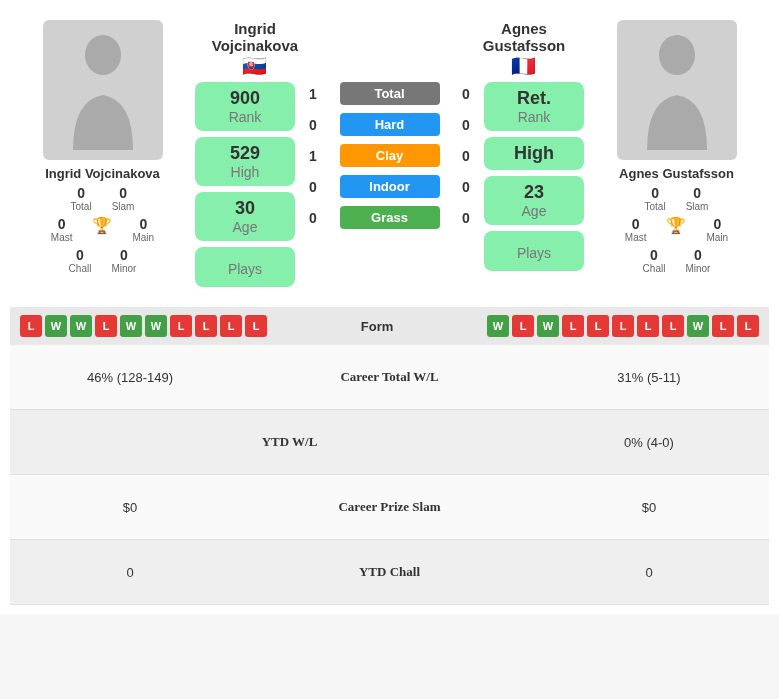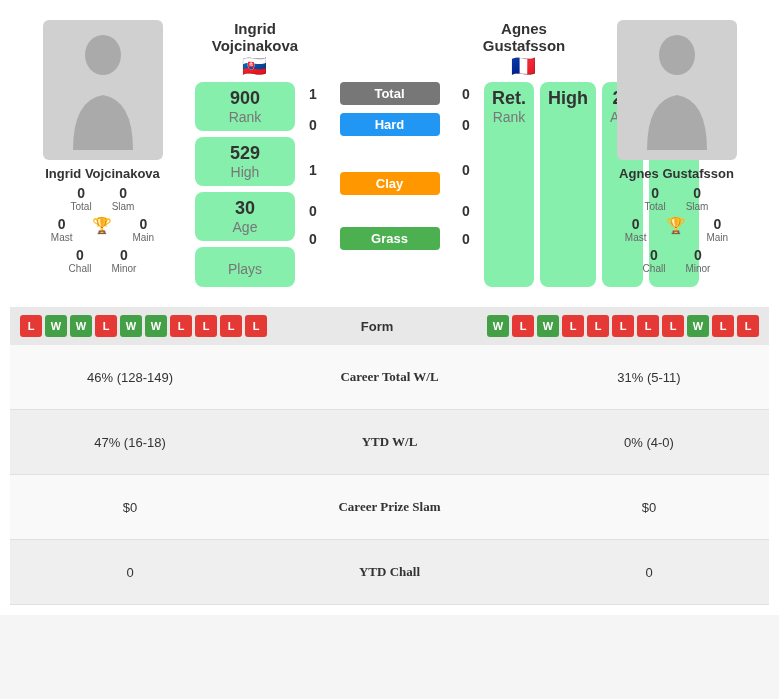"Ret." .right-stats-col { flex-direction: row -> column }
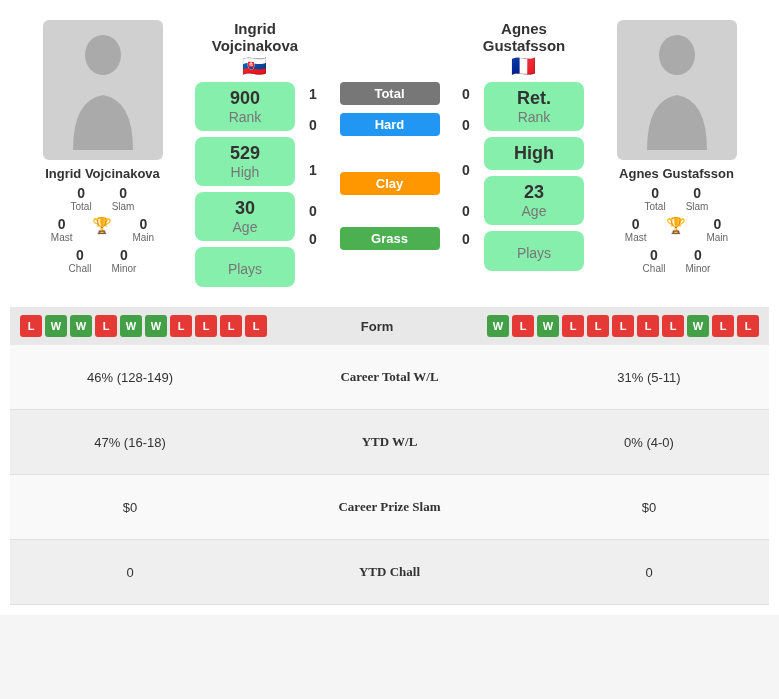"Clay" .badge-clay { margin-top: 28px -> none }
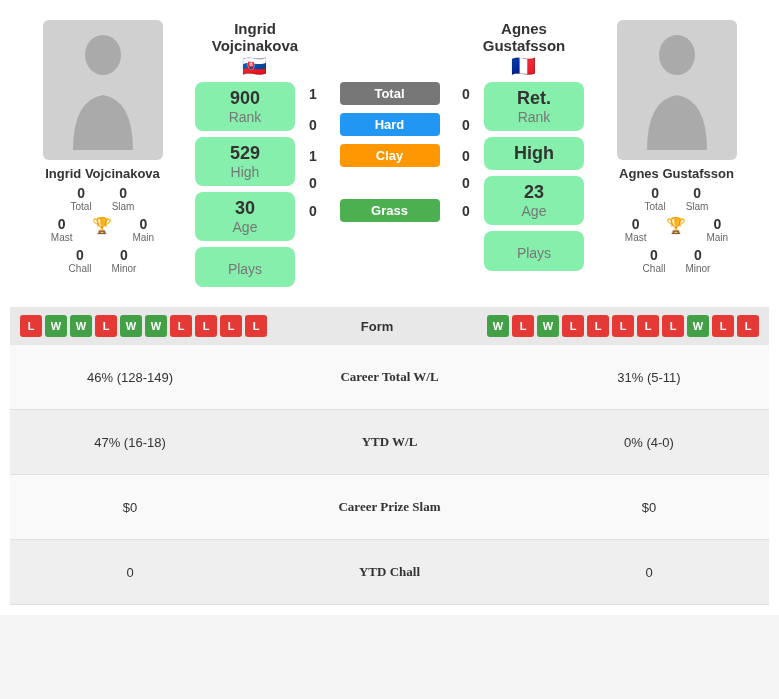"Indoor" span.surface-badge { html: none -> <span>Indoor</span> }
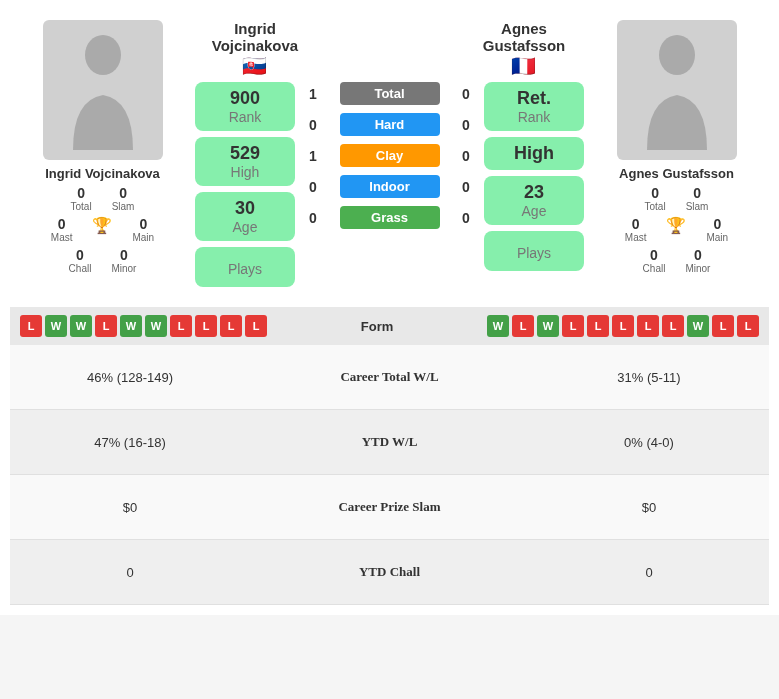"47% (16-18)" div.stats-player-value { html: <div>47% (16-18)</div> -> none }
